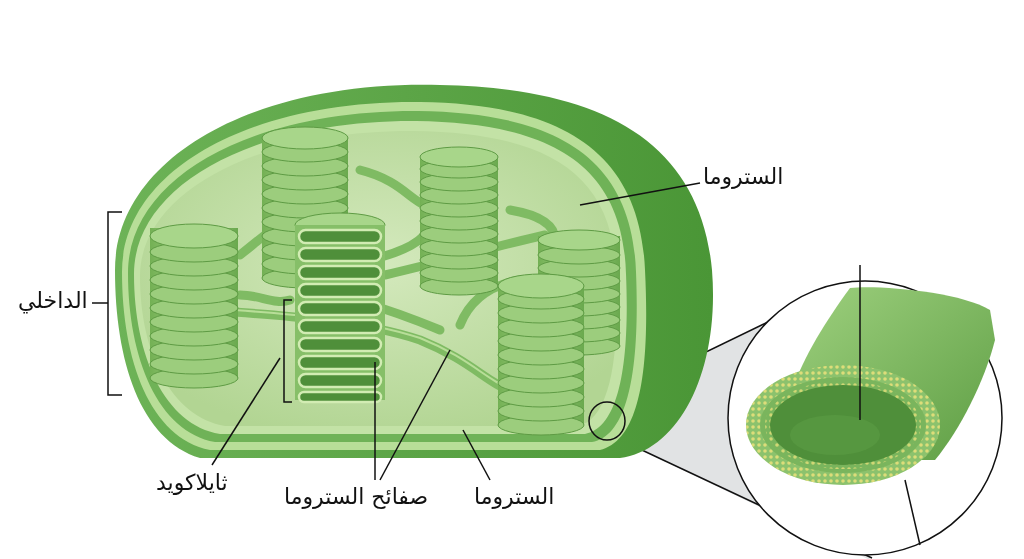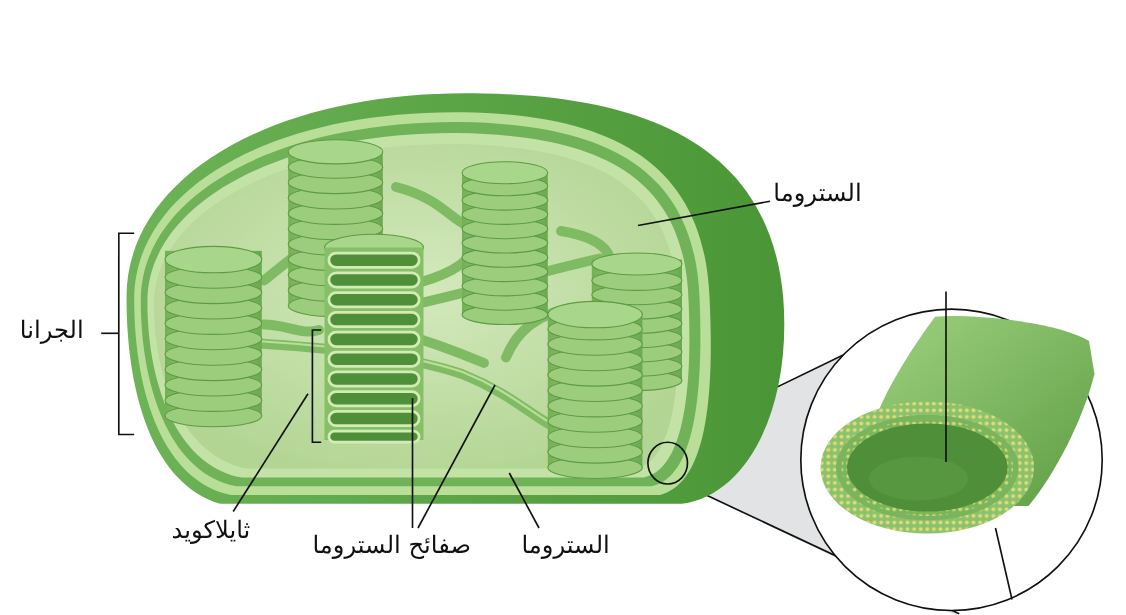"الجرانا" div.lbl { text: الجرانا -> الداخلي }
